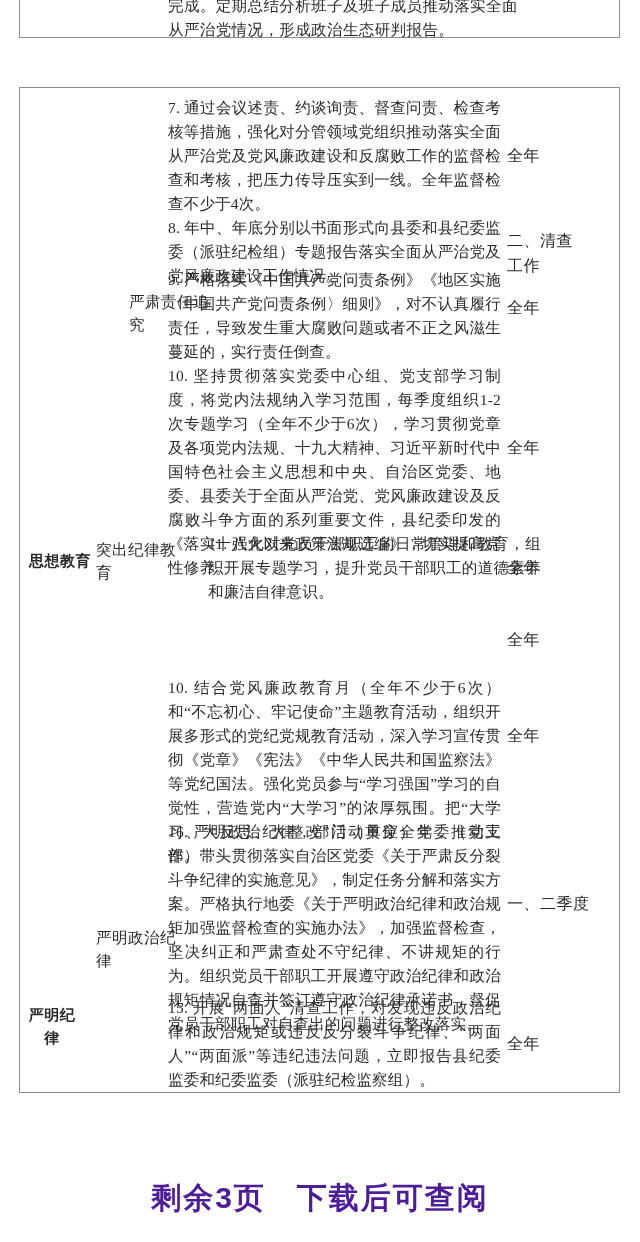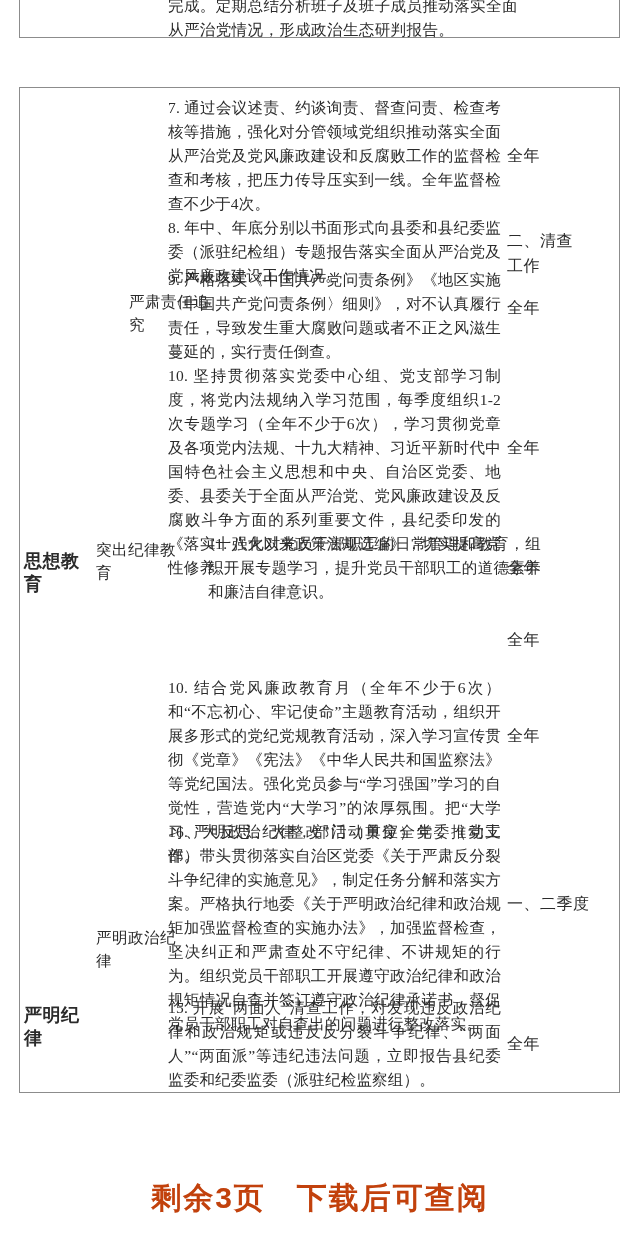"思想教育" .col-cat { font-size: 18px -> 15px; text-align: left -> center }
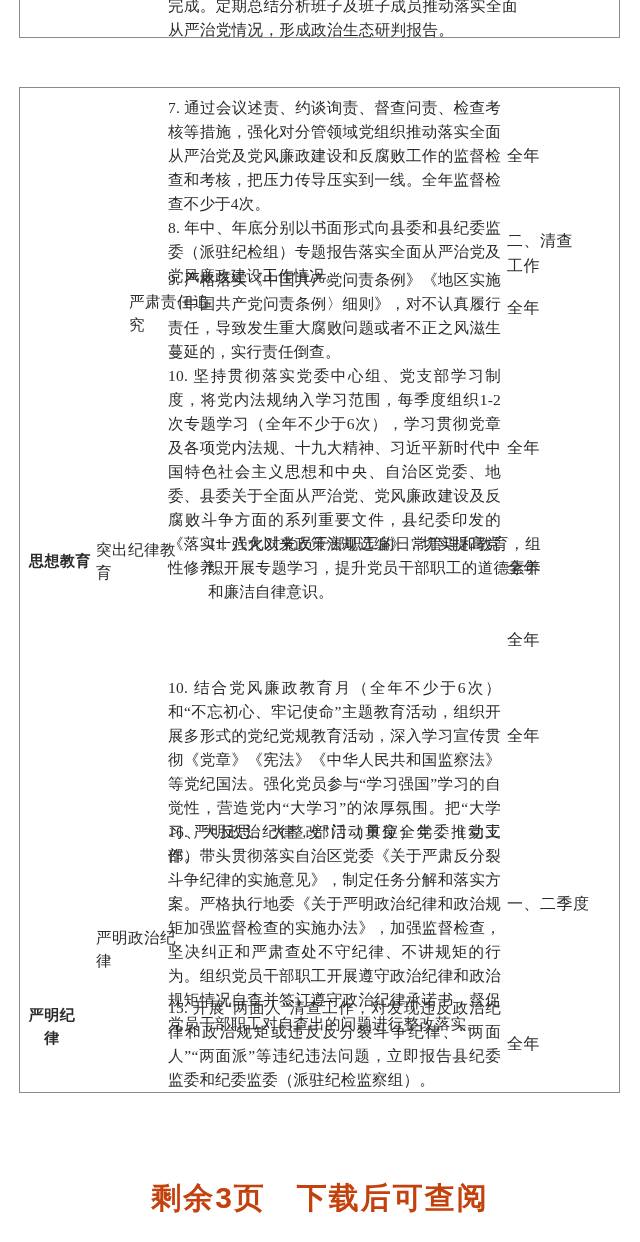"剩余3页 下载后可查阅" .watermark { color: #c2410c -> #4c1d95 }
